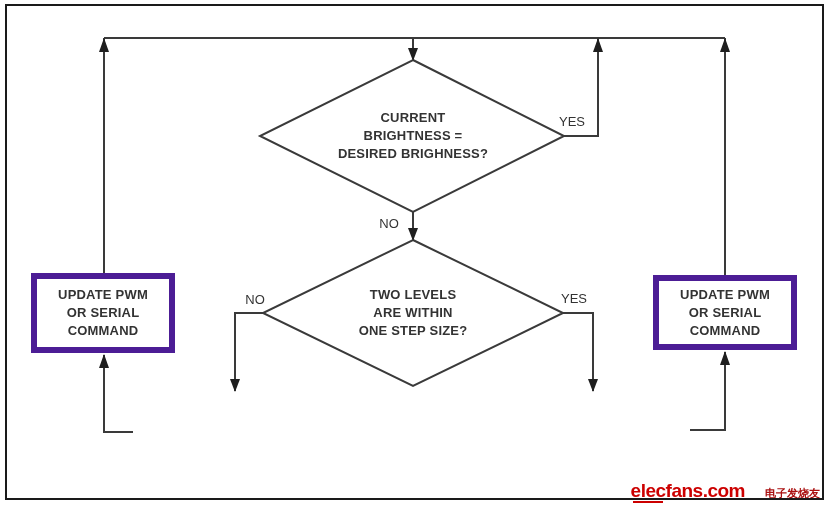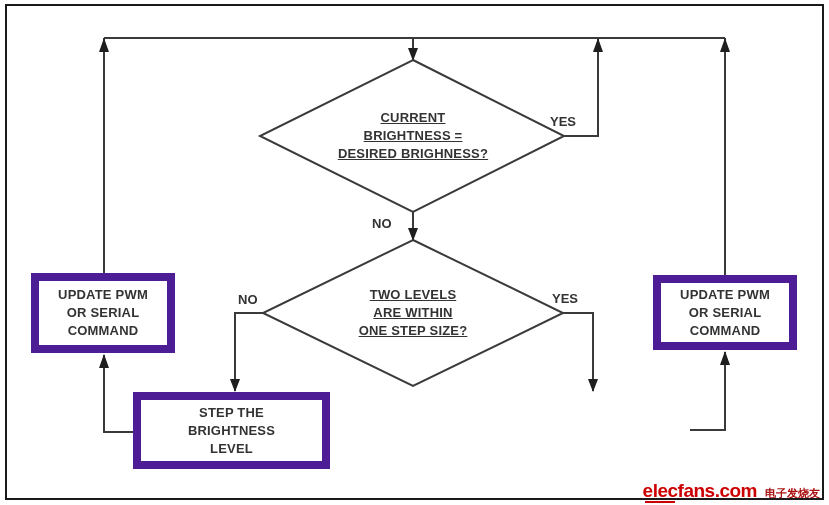"CURRENT" .node-text { text-decoration: underline -> none }
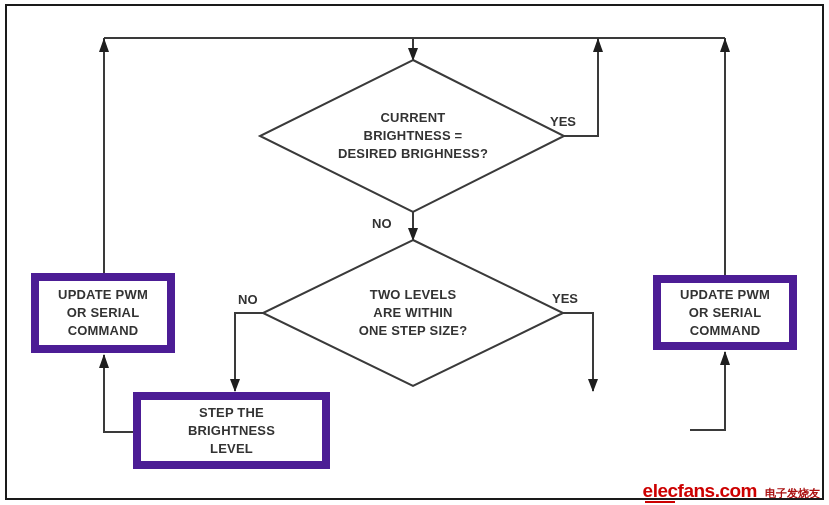"YES" .edge-label { font-weight: bold -> normal; text-align: none -> center }
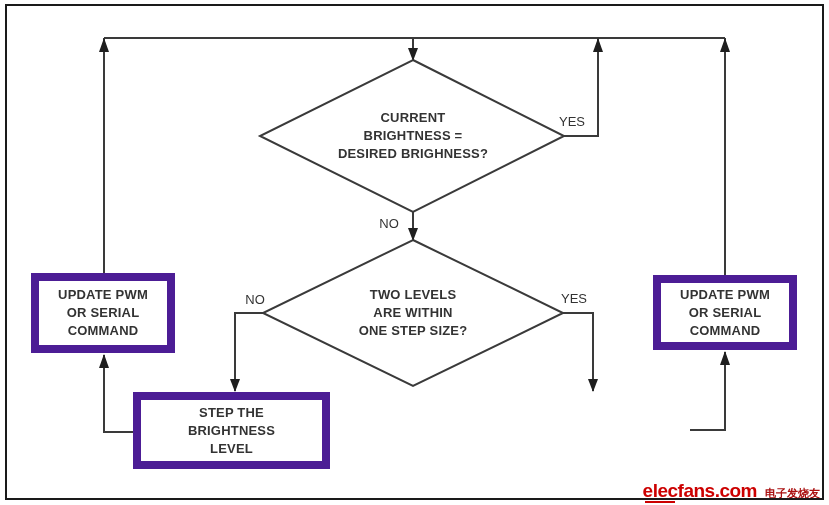"UPDATE PWM" .process-box { border: 8px solid #4c1d95 -> 6px solid #4c1d95 }
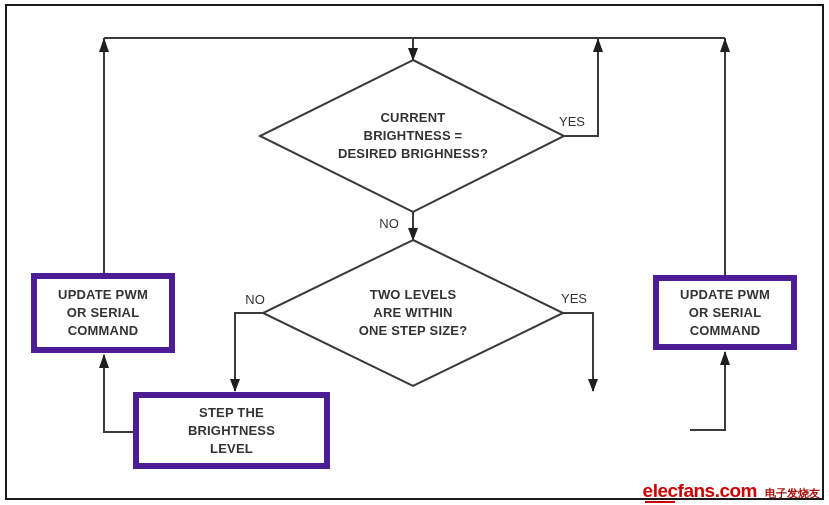"STEP THE" div.process-box { html: <div>STEP THE BRIGHTNESS LEVEL</div> -> none }
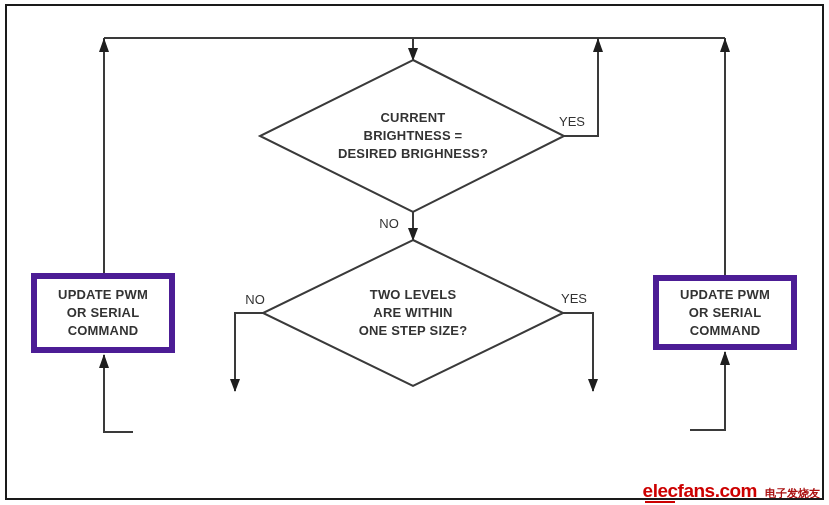"elecfans.com" .watermark { gap: 8px -> 20px }
